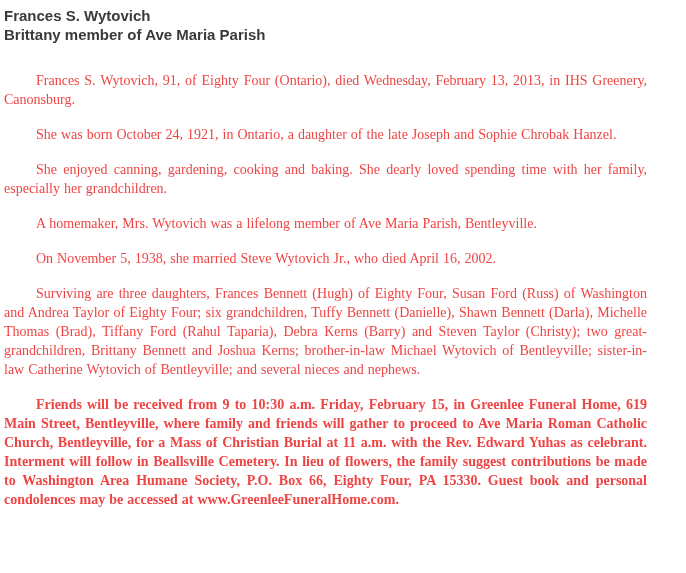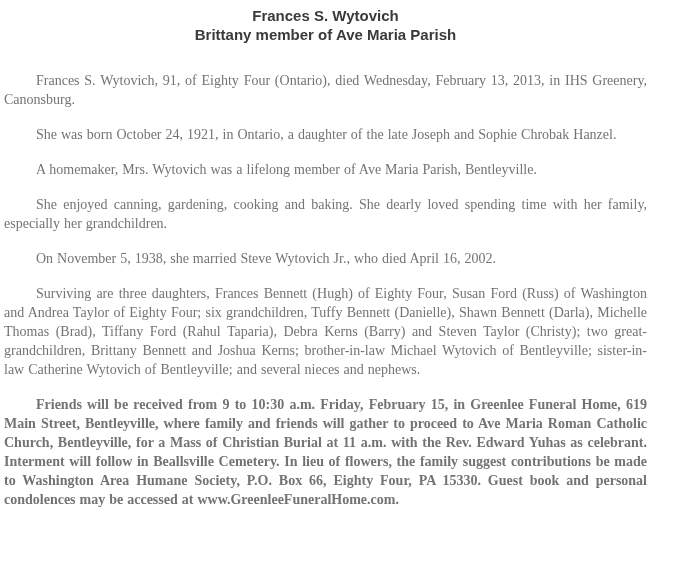"Frances S. Wytovich" .doc-header { text-align: center -> left }
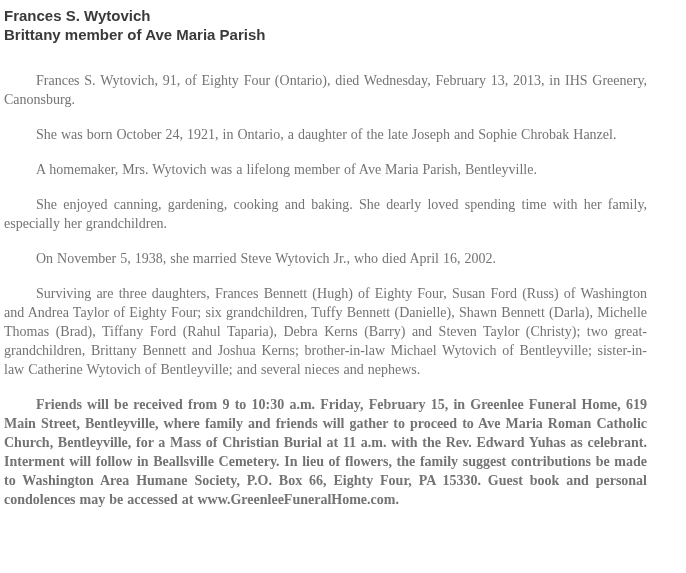"Frances S. Wytovich, 91, of" .doc-body p { color: #737373 -> #ef4444 }
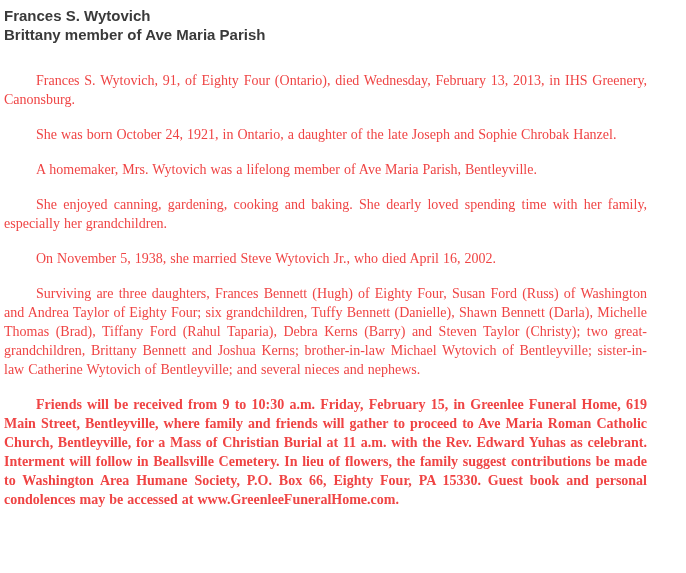"A homemaker, Mrs. Wytovich was" p { order: before "She enjoyed canning, gardening, cooking" -> after "She enjoyed canning, gardening, cooking" }
